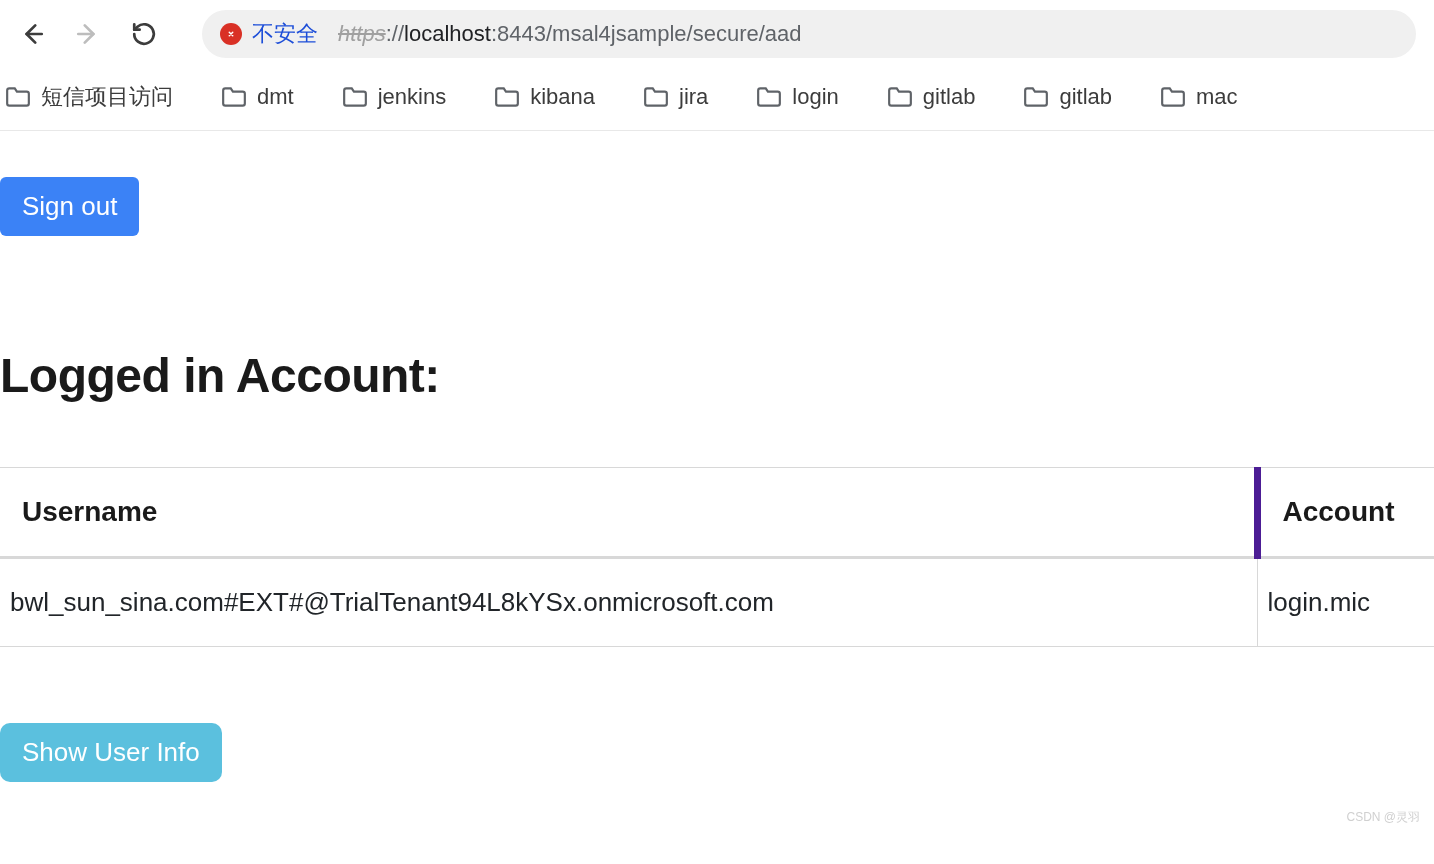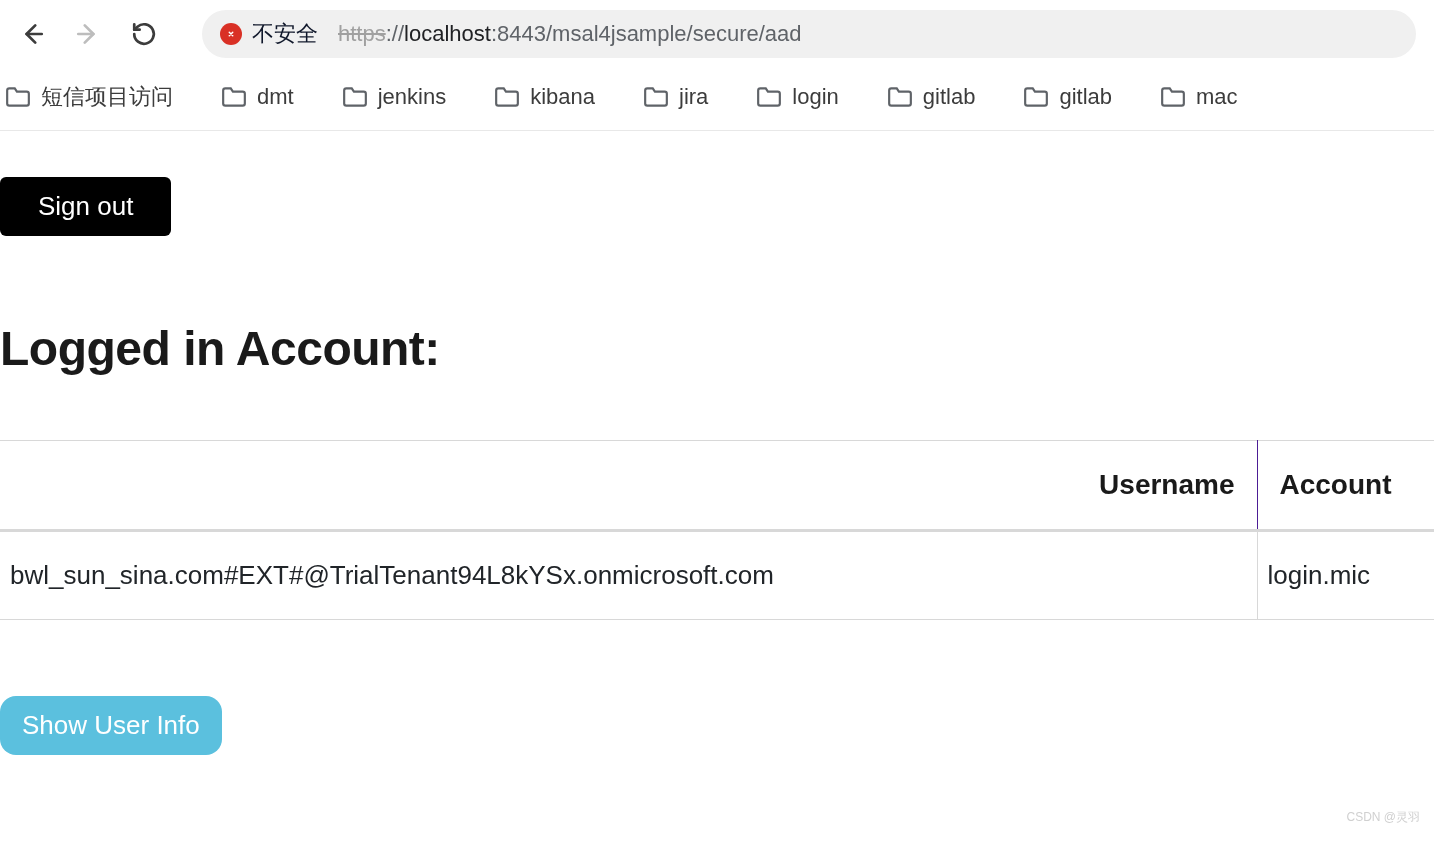"不安全" .insecure-text { color: #0f172a -> #1d4ed8 }
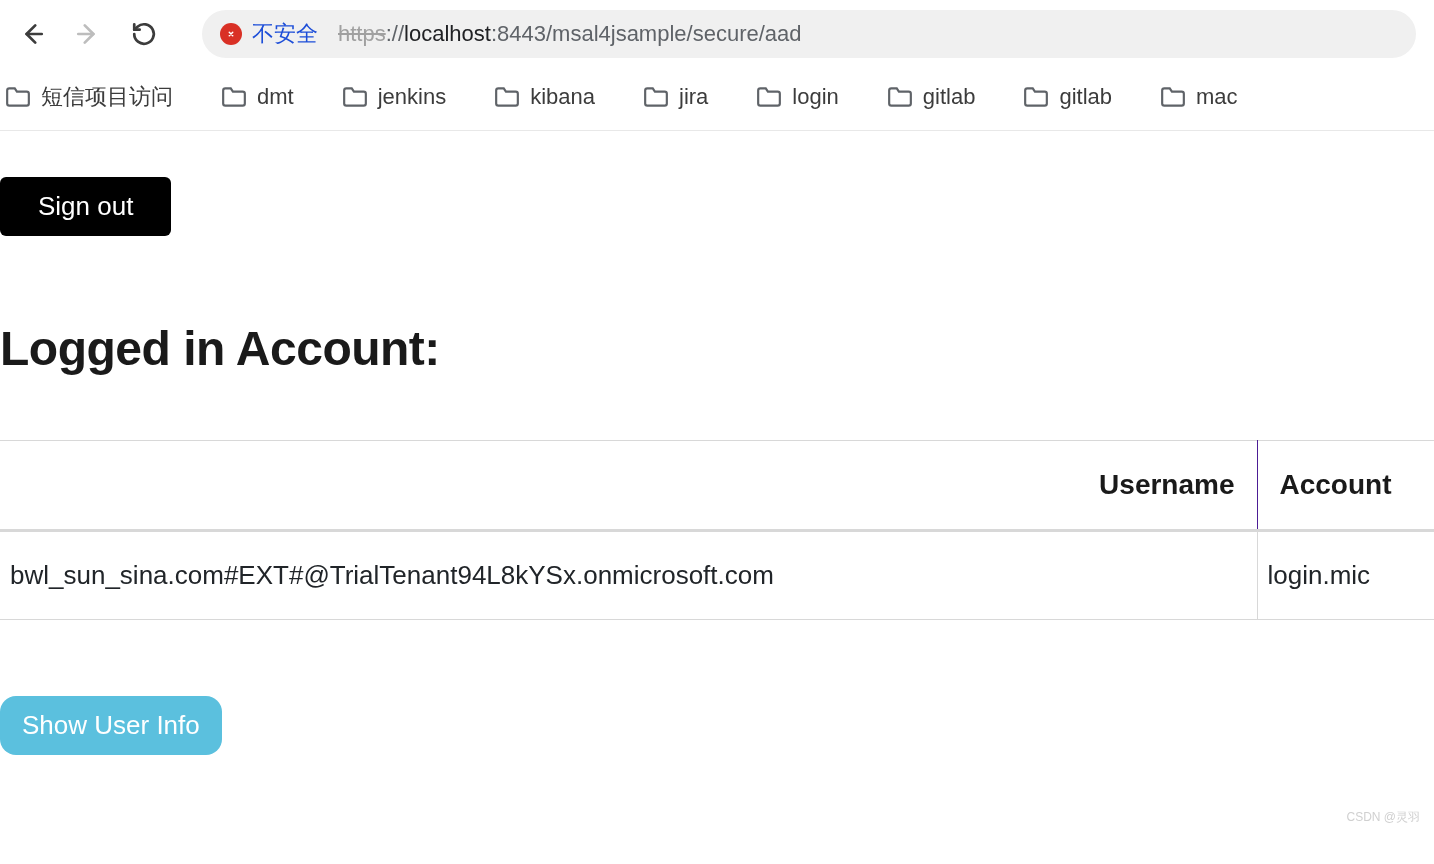"https" .url-protocol { font-style: none -> italic }
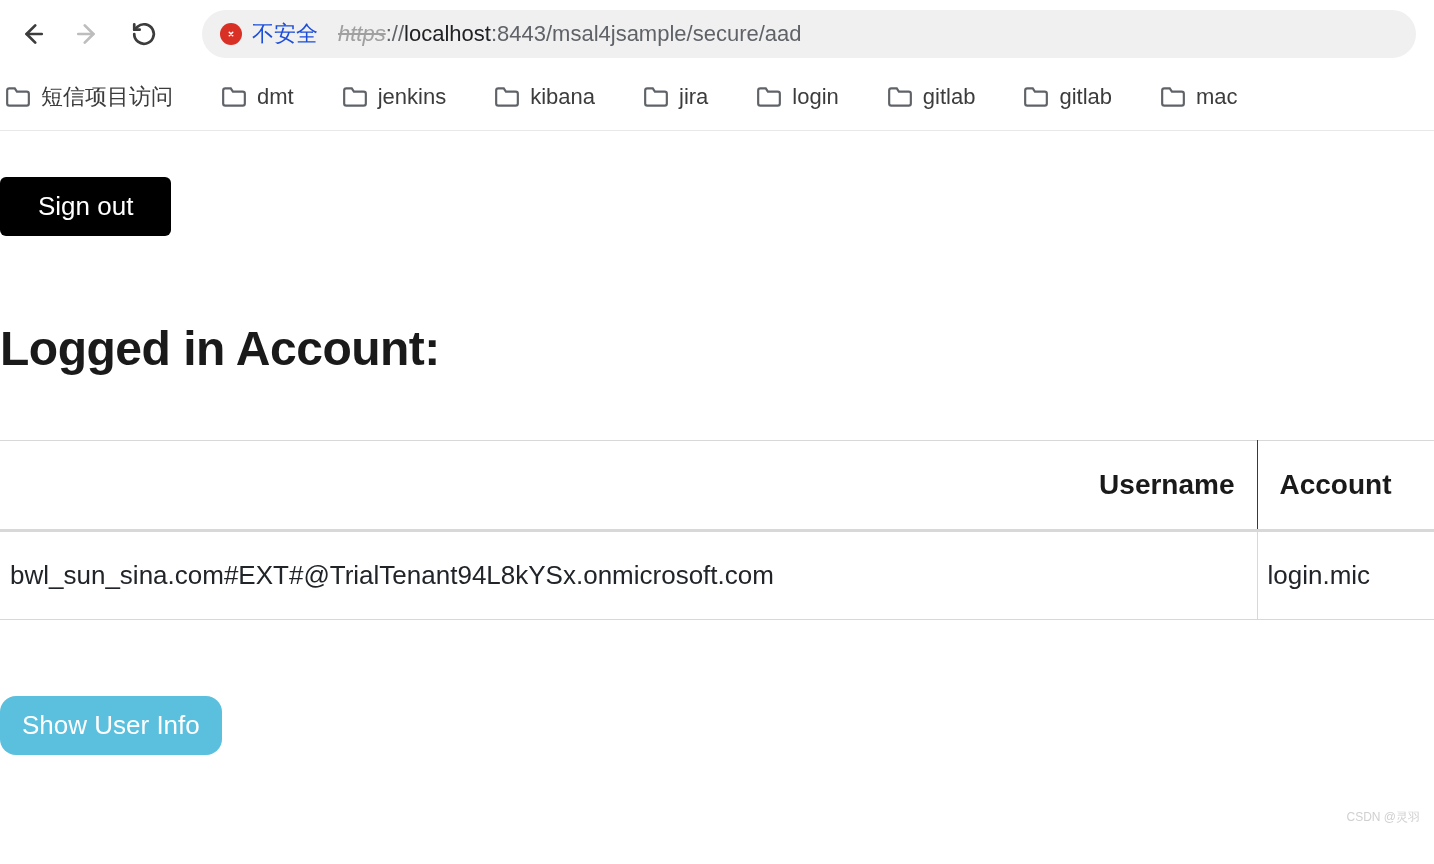"Sign out" .sign-out-btn { background: #000000 -> #3b82f6; padding: 14px 38px -> 14px 22px }
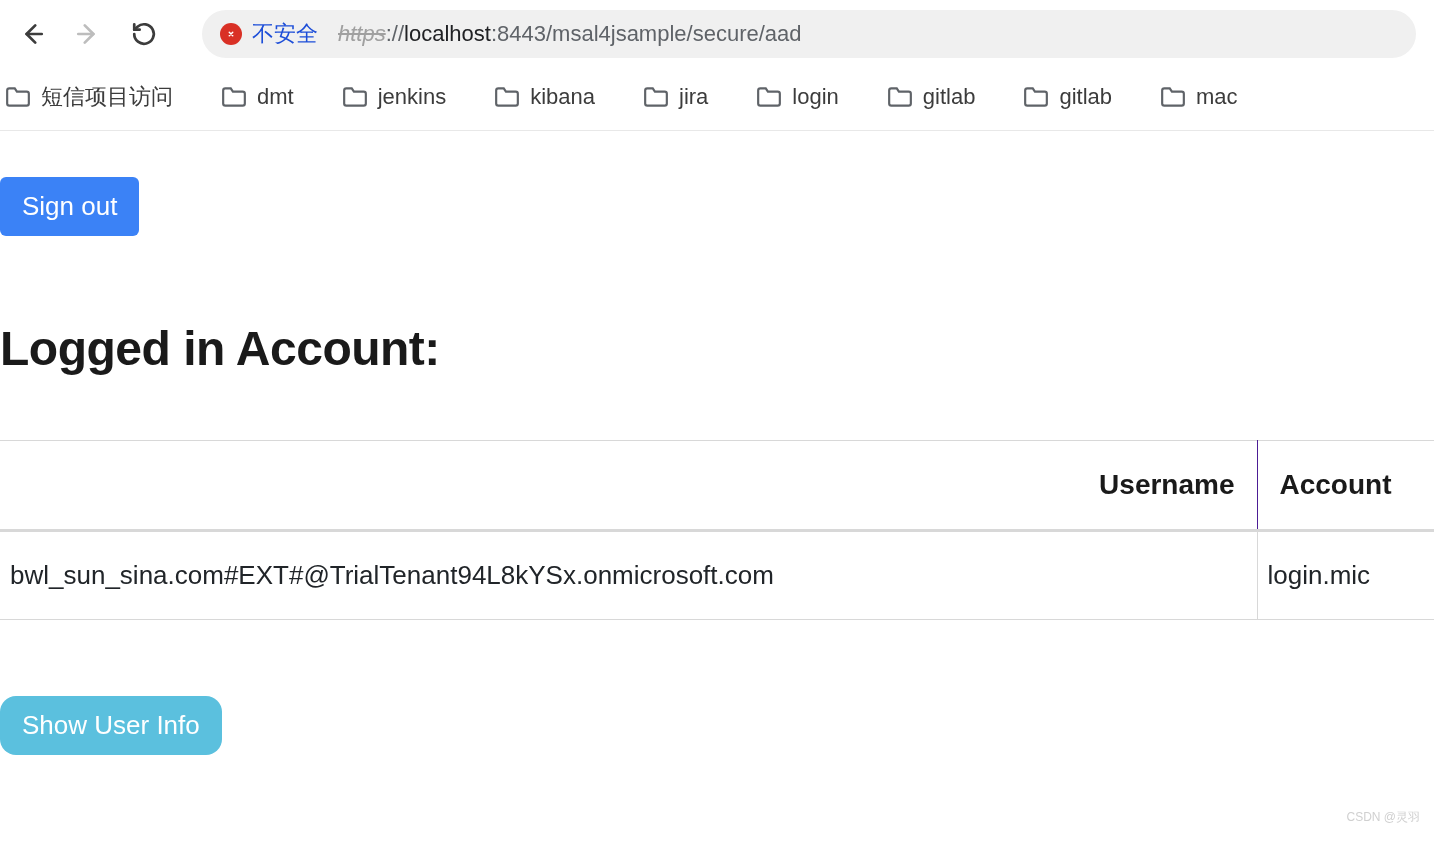"Logged in Account:" .heading { margin: 85px 0 0 0 -> 112px 0 0 0 }
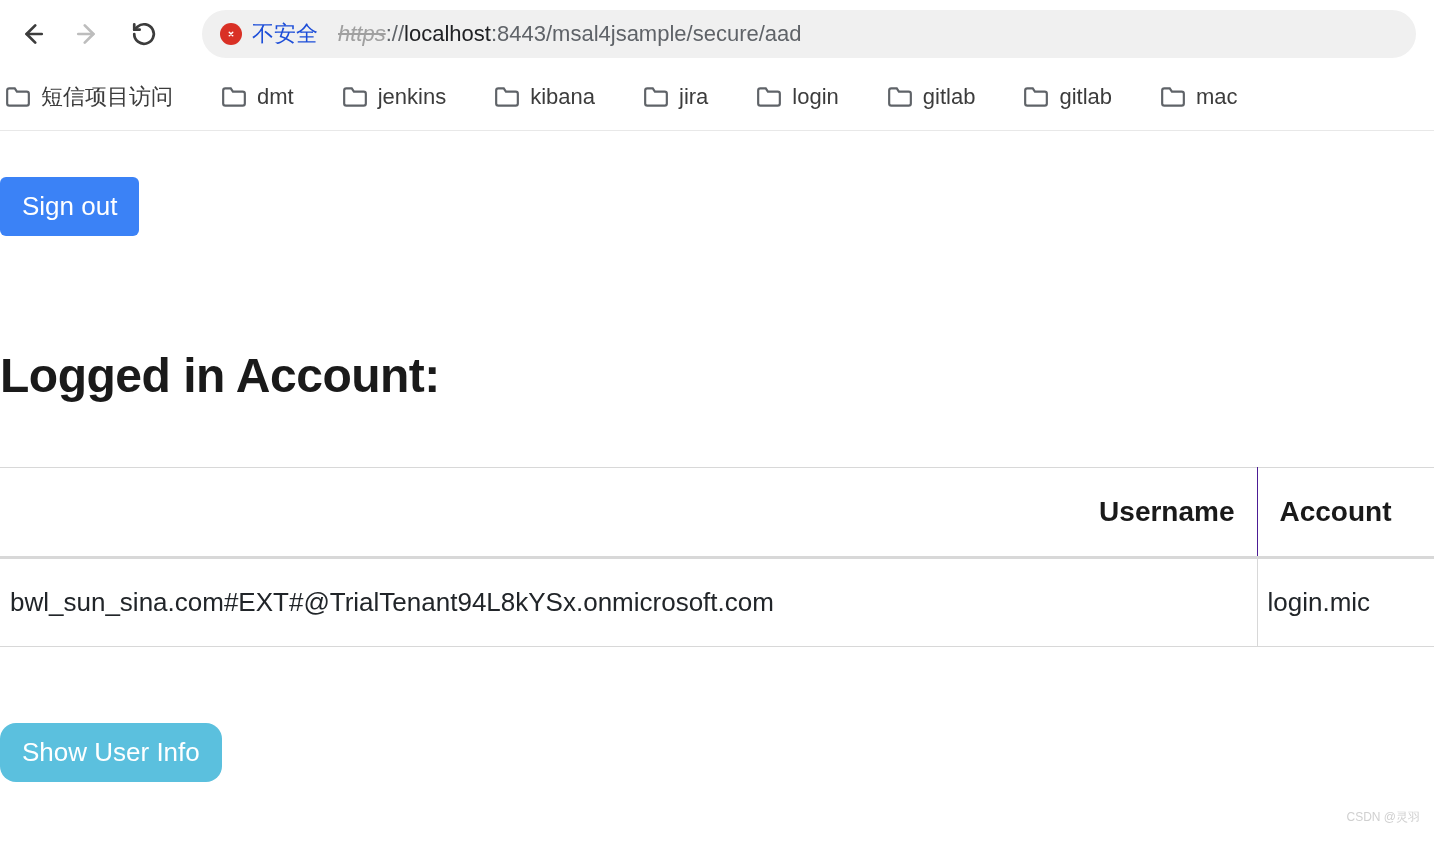"Username" .account-table th:first-child { border-right: 1px solid #4c1d95 -> 7px solid #4c1d95; text-align: right -> none }
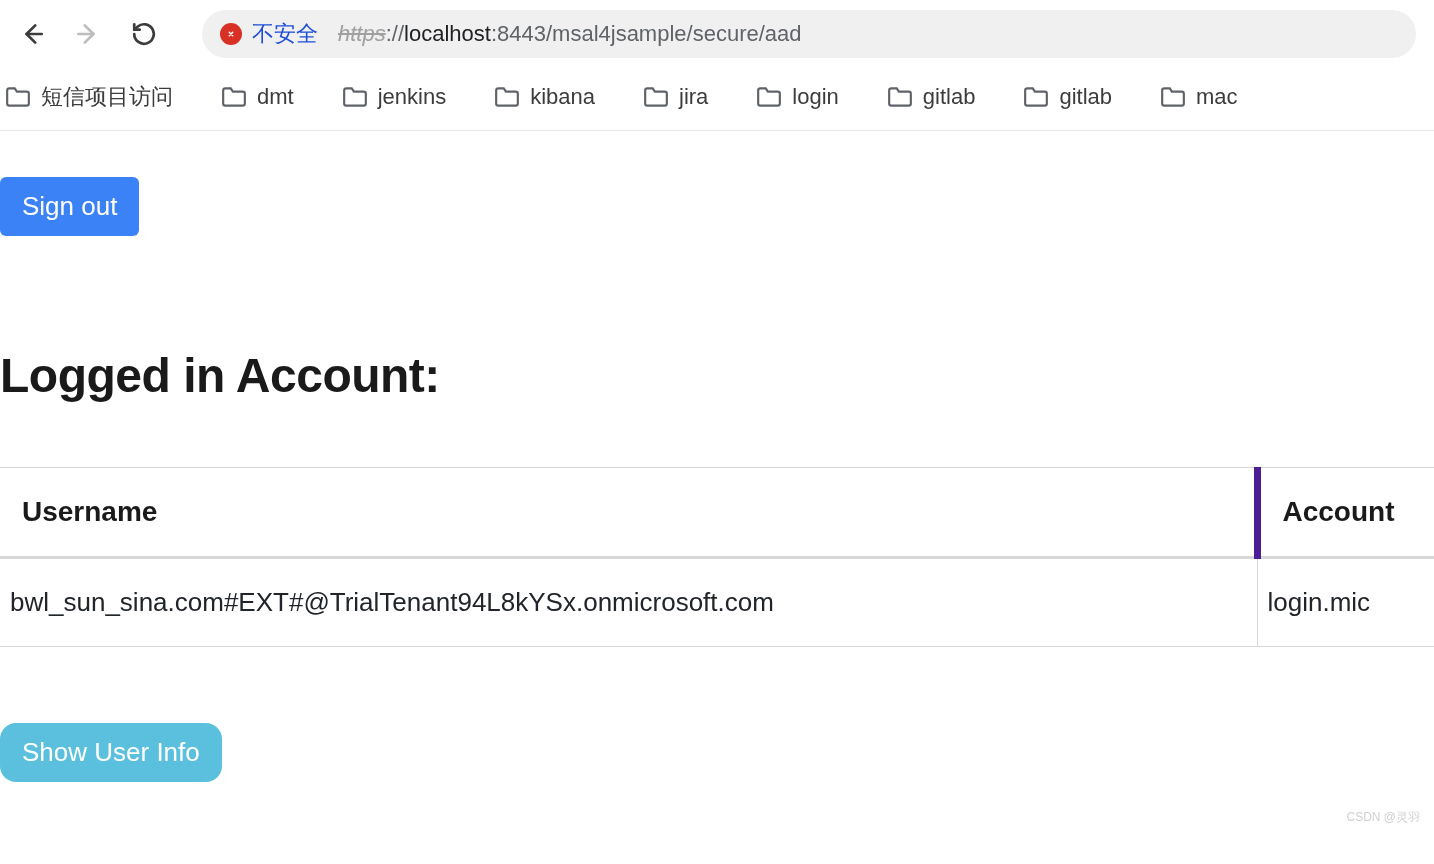"Show User Info" .show-info-btn { border-radius: 16px -> 10px }
